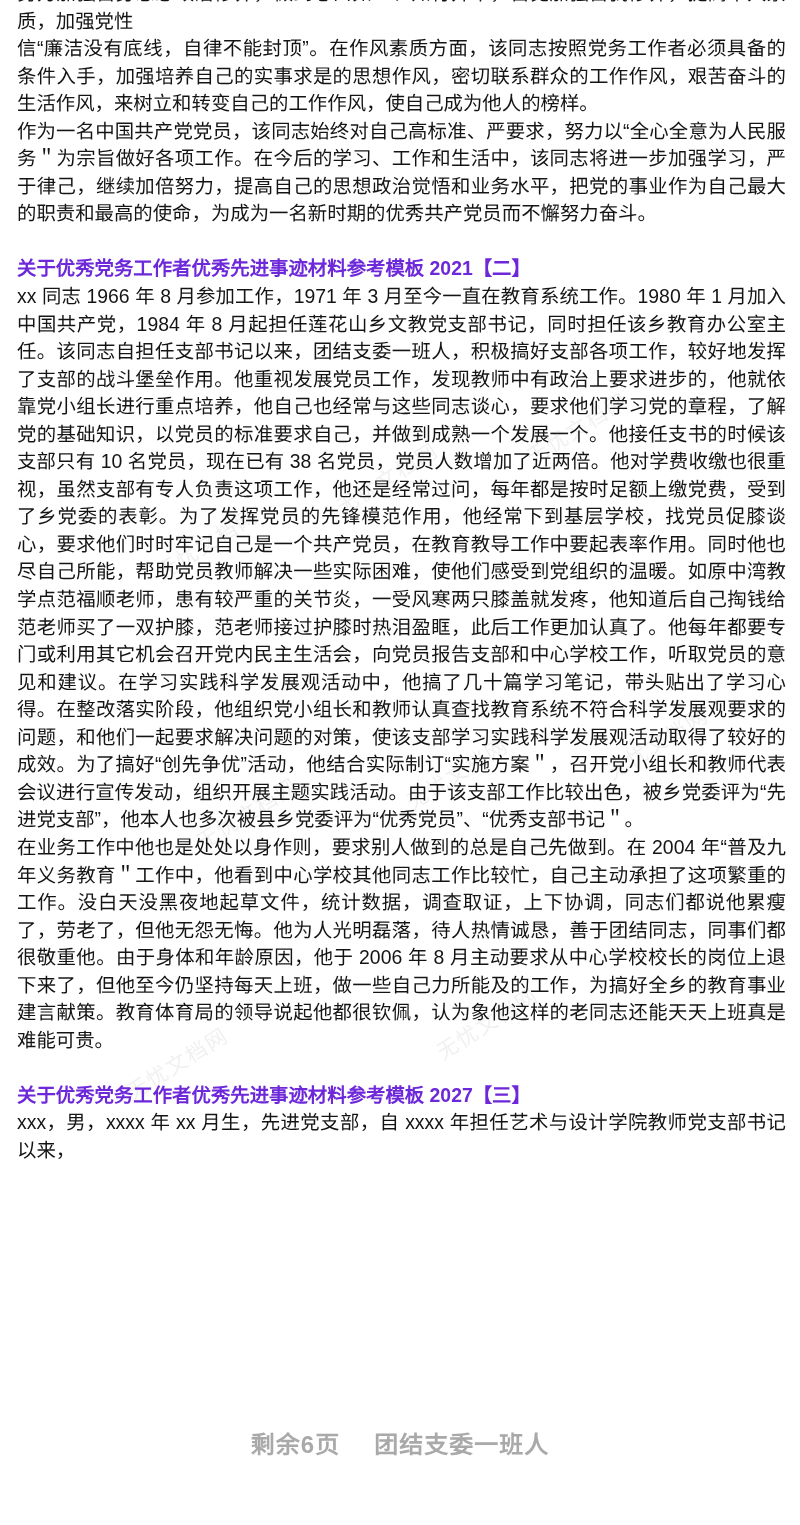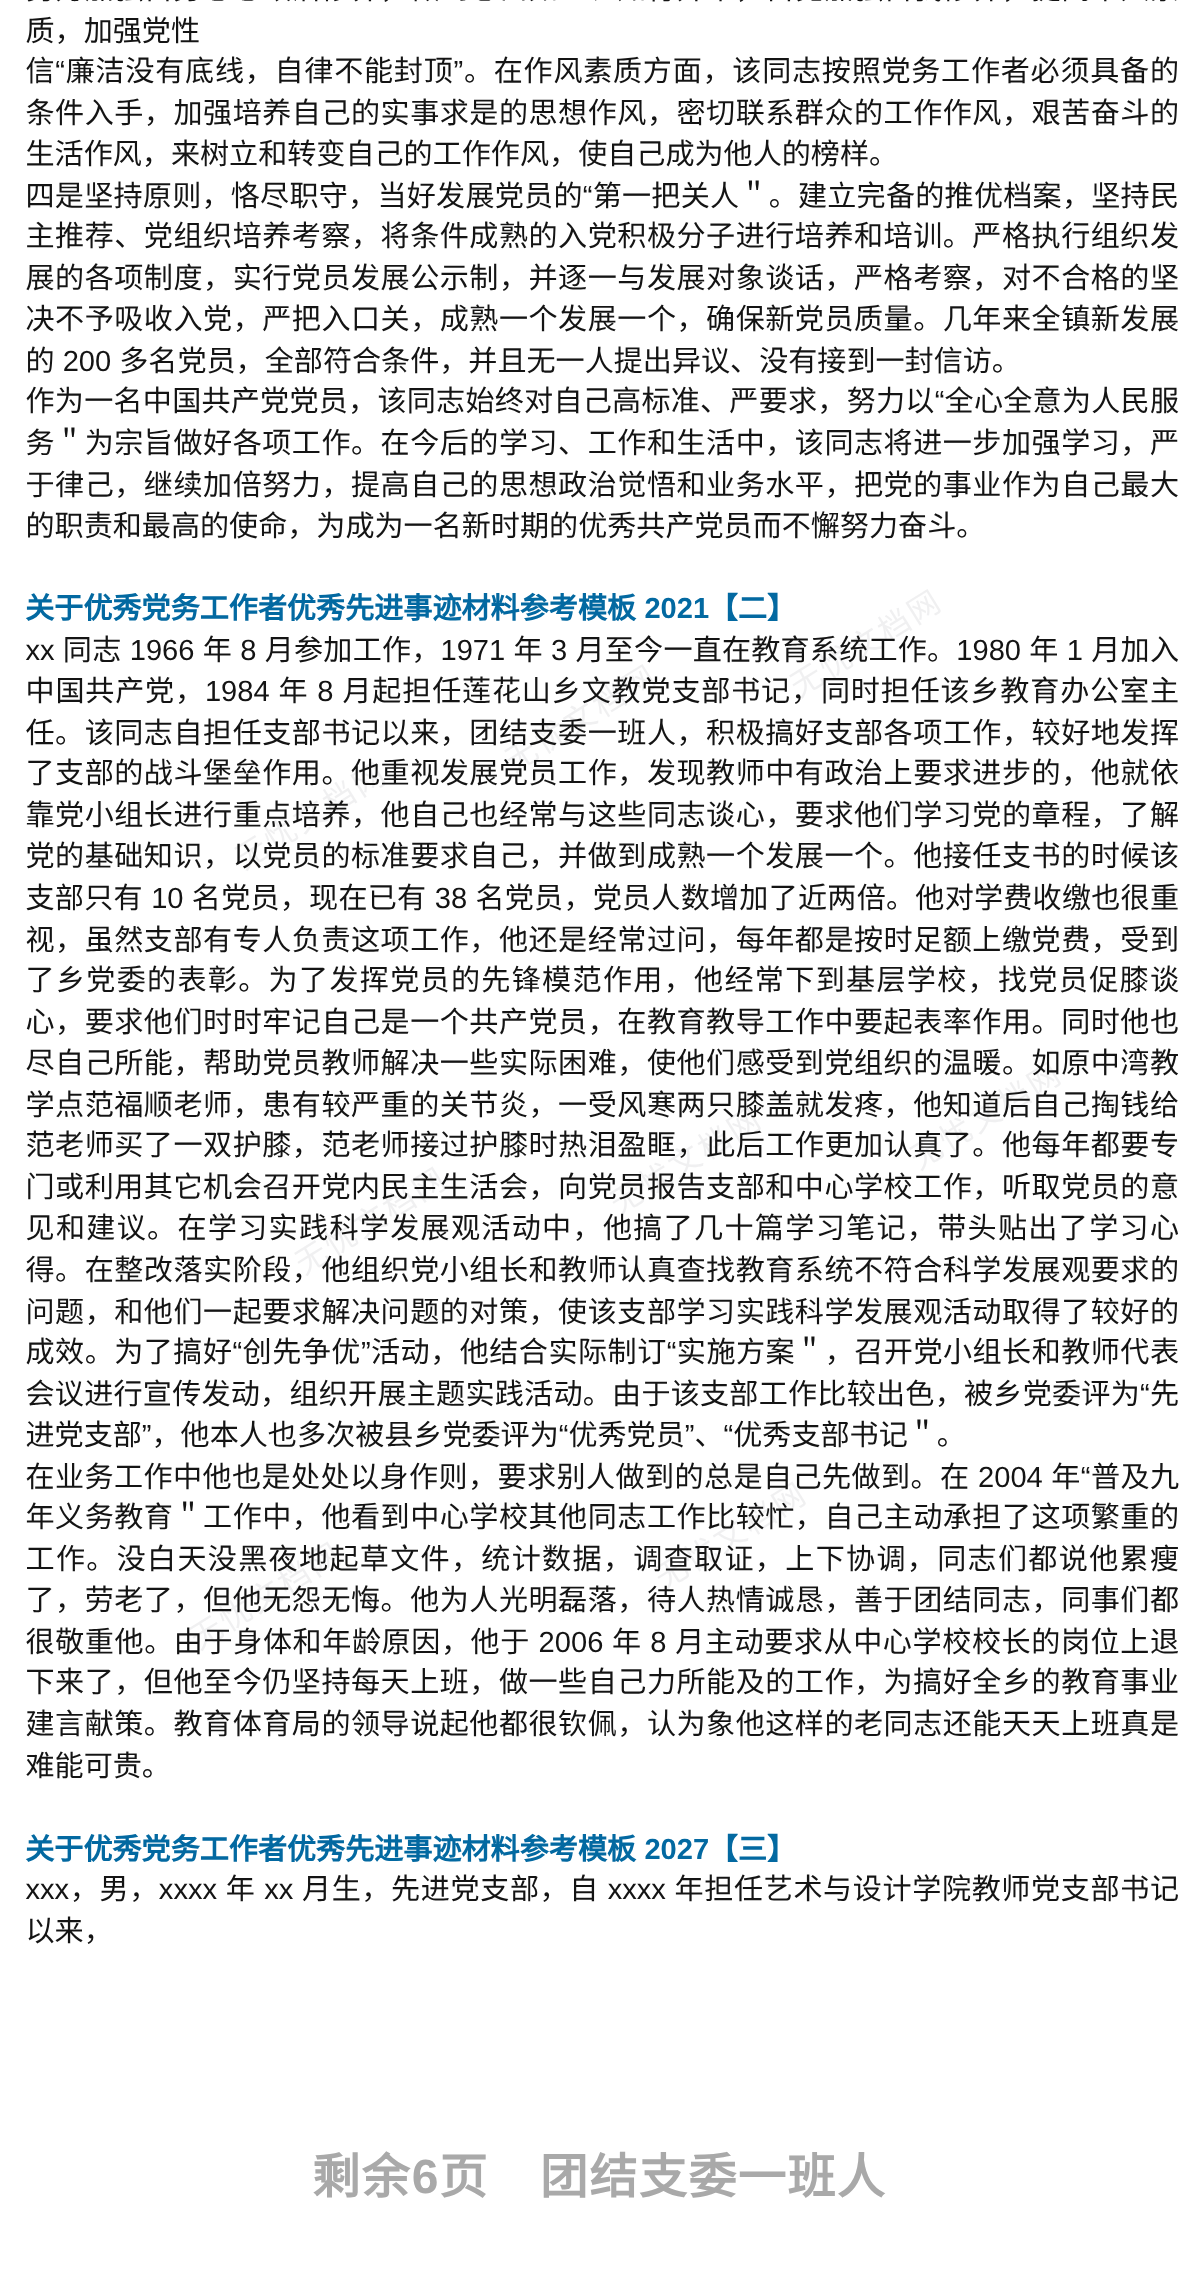"四是坚持原则，恪尽职守，当好发展党员的“第一把关人＂。建立完备的推优档案，坚持民" p.para { html: <p>四是坚持原则，恪尽职守，当好发展党员的“第一把关人＂。建立完备的推优档案，坚持民主推荐、党组织培养考察，将条件成熟的入党积极分子进行培养和培训。严格执行组织发展的各项制度，实行党员发展公示制，并逐一与发展对象谈话，严格考察，对不合格的坚决不予吸收入党，严把入口关，成熟一个发展一个，确保新党员质量。几年来全镇新发展的 200 多名党员，全部符合条件，并且无一人提出异议、没有接到一封信访。</p> -> none }
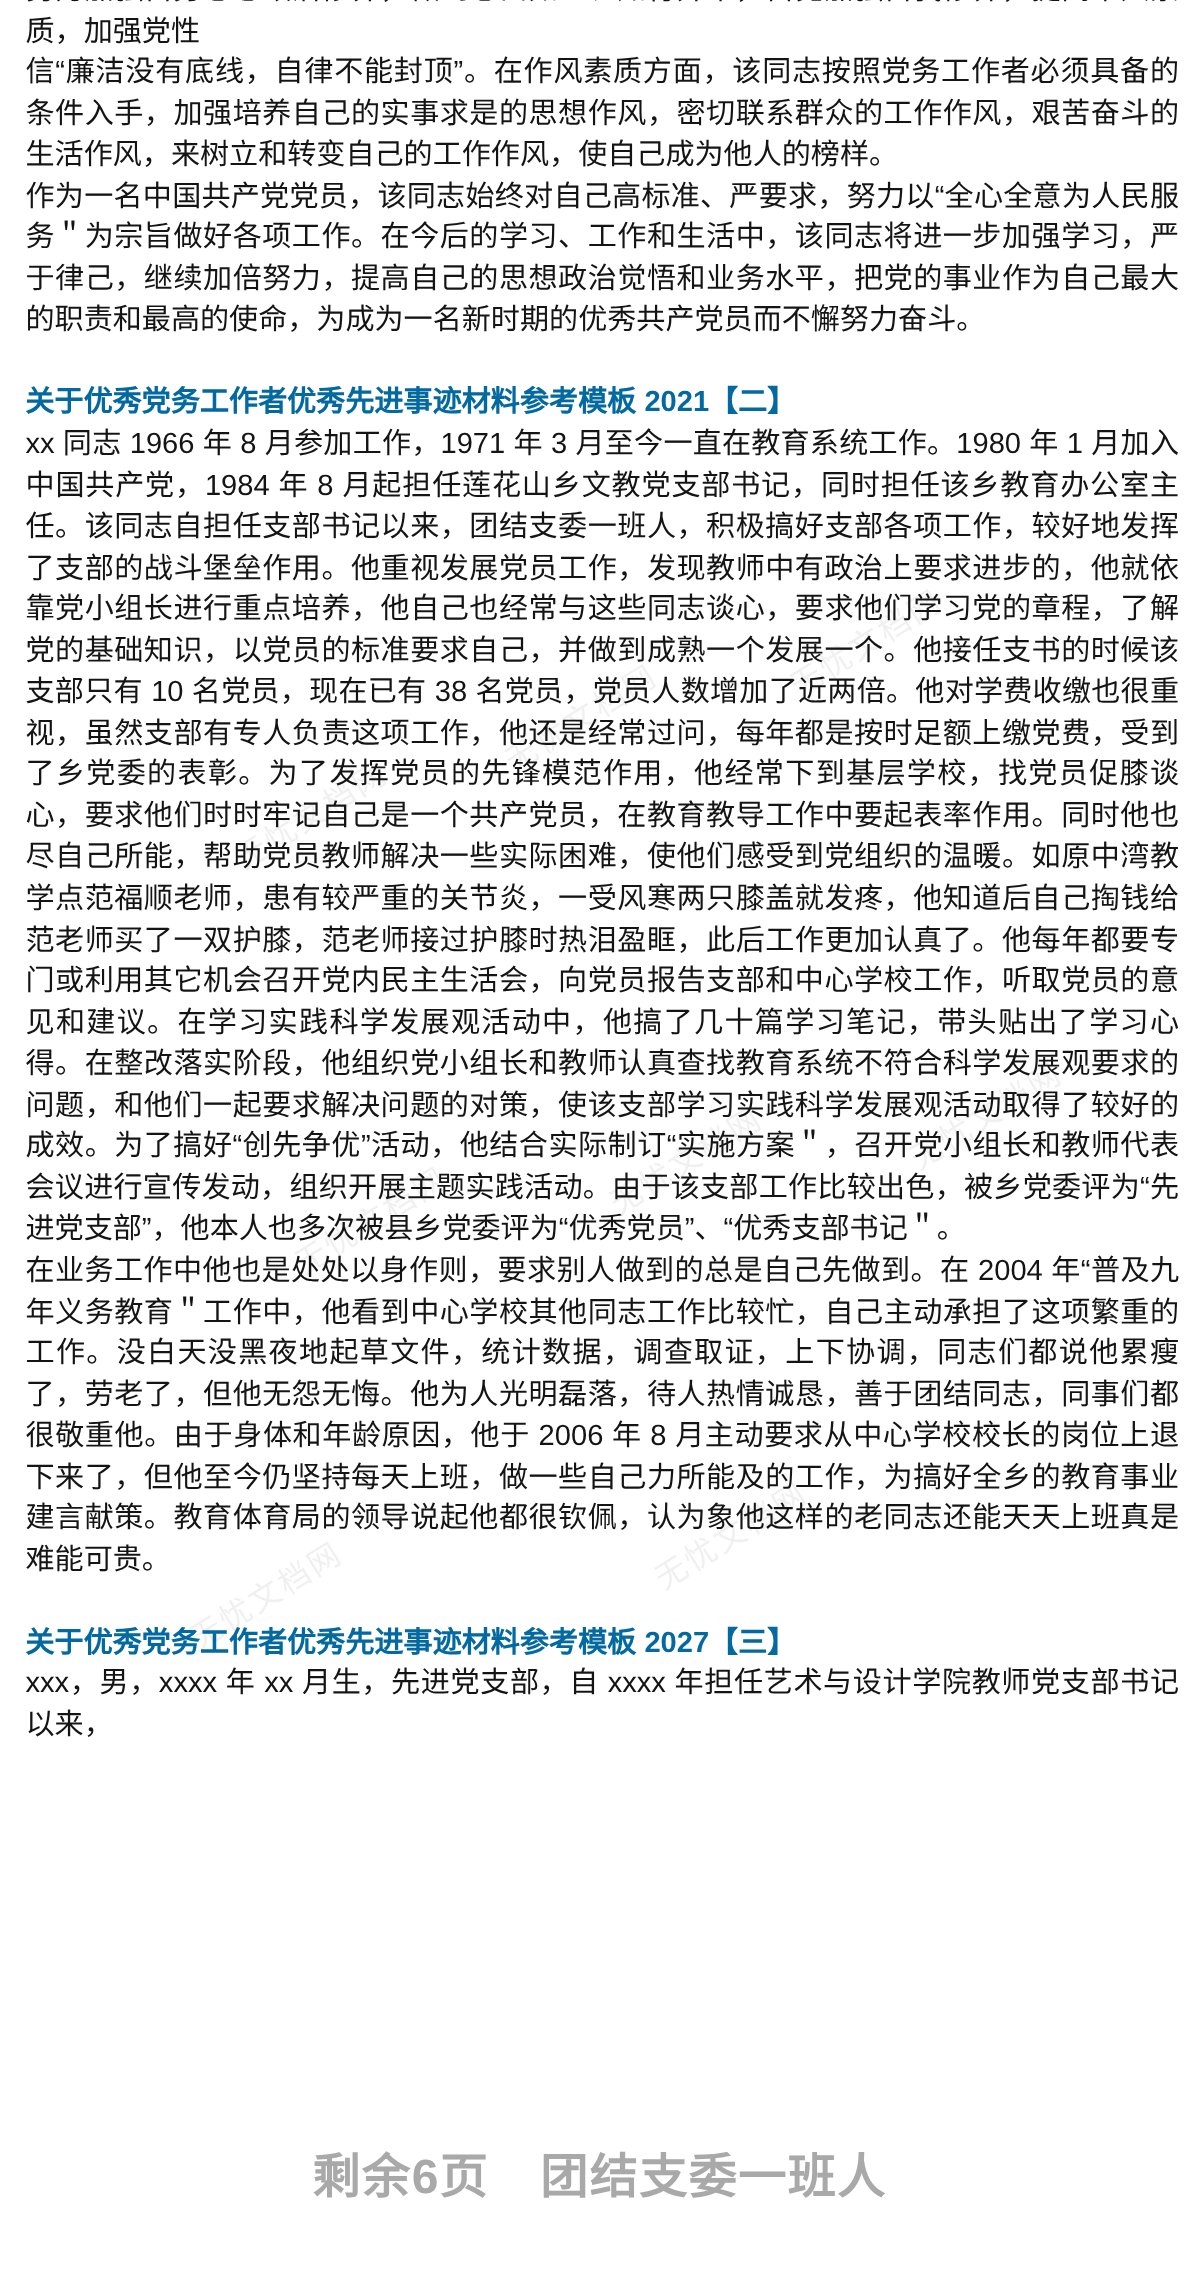"关于优秀党务工作者优秀先进事迹材料参考模板 2021【二】" p.heading { color: #0369a1 -> #6d28d9 }
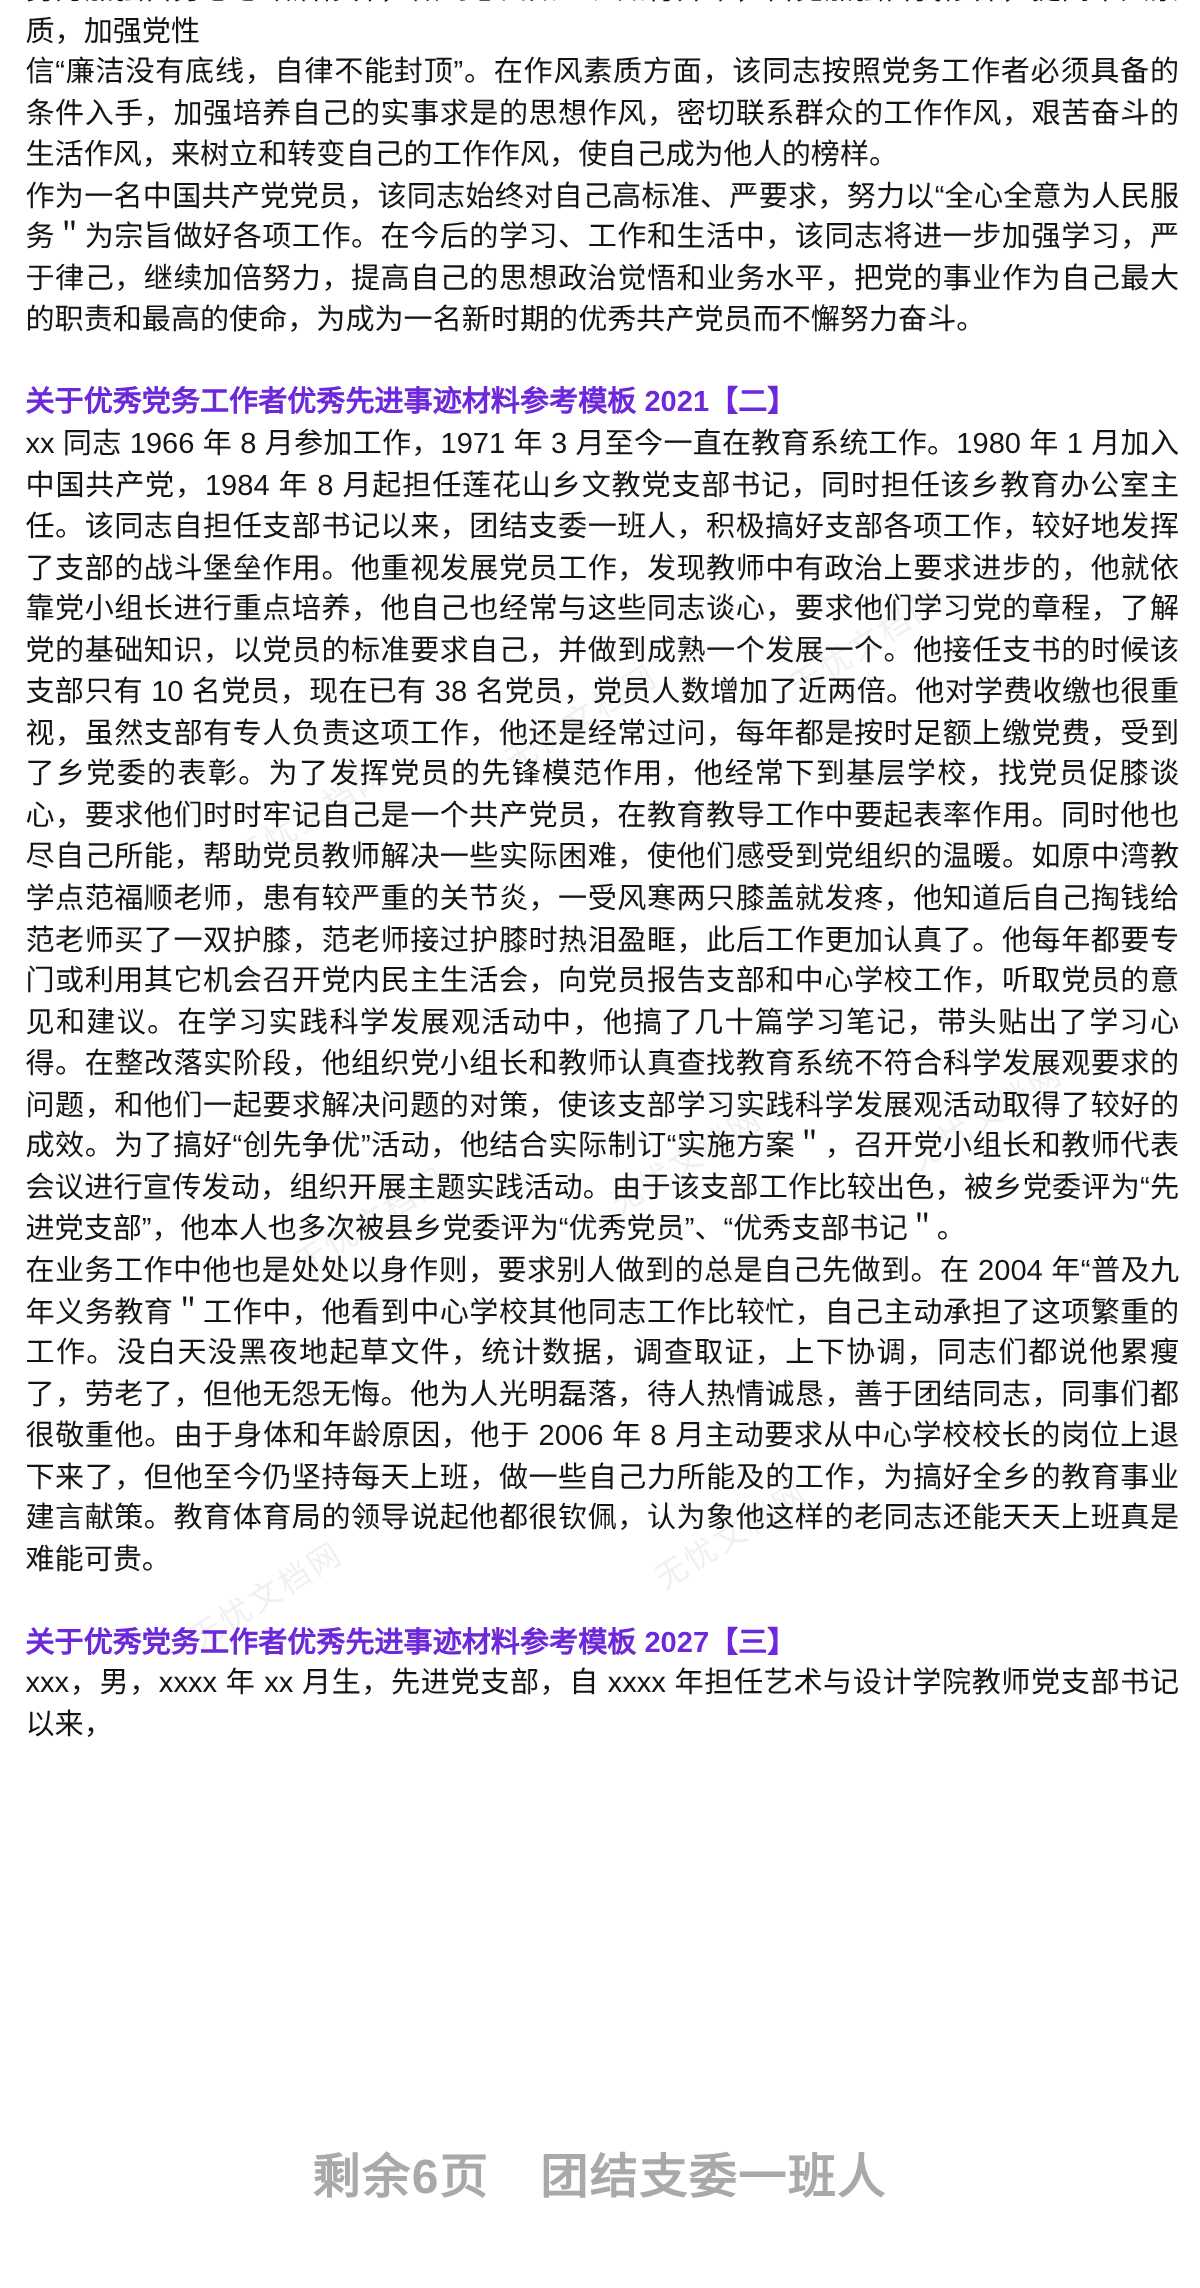"剩余6页" .footer-note span { font-size: 32px -> 24px }
